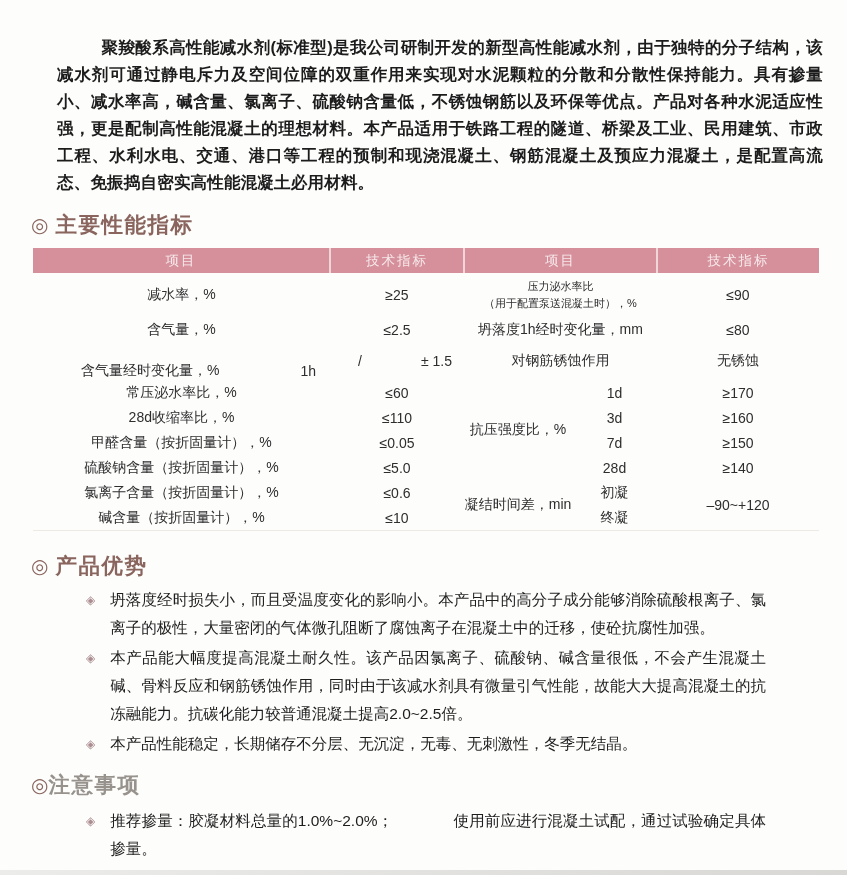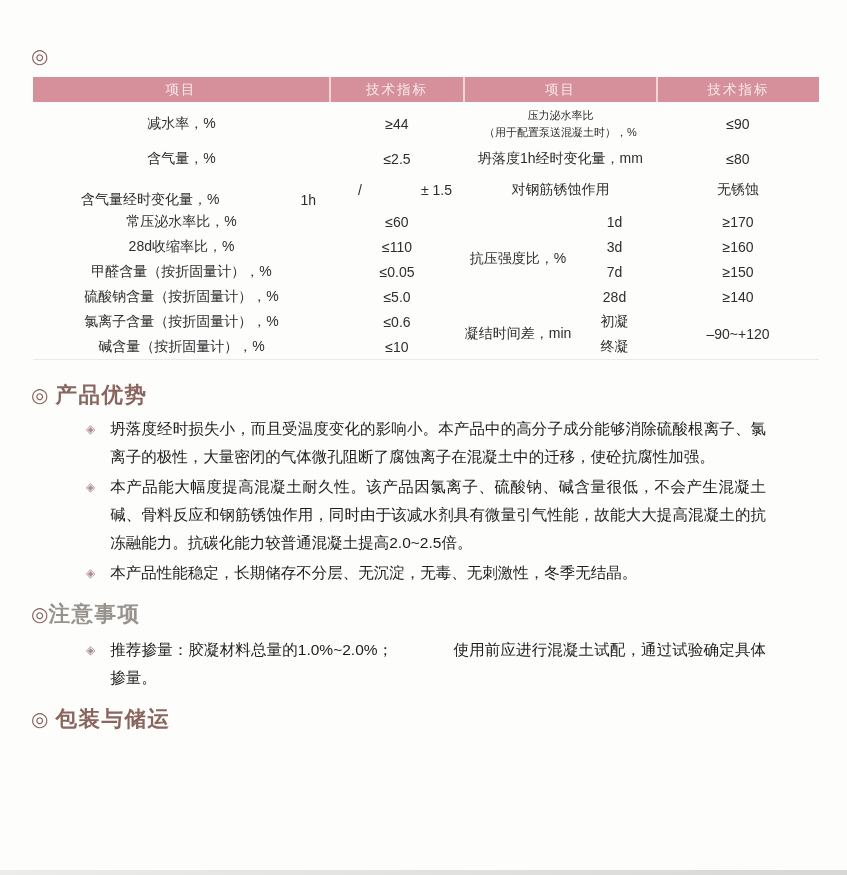"聚羧酸系高性能减水剂(标准型)是我公司研制开发的新型高性能减水剂，由于独特的分子" p.intro { html: none -> <p>聚羧酸系高性能减水剂(标准型)是我公司研制开发的新型高性能减水剂，由于独特的分子结构，该减水剂可通过静电斥力及空间位障的双重作用来实现对水泥颗粒的分散和分散性保持能力。具有掺量小、减水率高，碱含量、氯离子、硫酸钠含量低，不锈蚀钢筋以及环保等优点。产品对各种水泥适应性强，更是配制高性能混凝土的理想材料。本产品适用于铁路工程的隧道、桥梁及工业、民用建筑、市政工程、水利水电、交通、港口等工程的预制和现浇混凝土、钢筋混凝土及预应力混凝土，是配置高流态、免振捣自密实高性能混凝土必用材料。</p> }
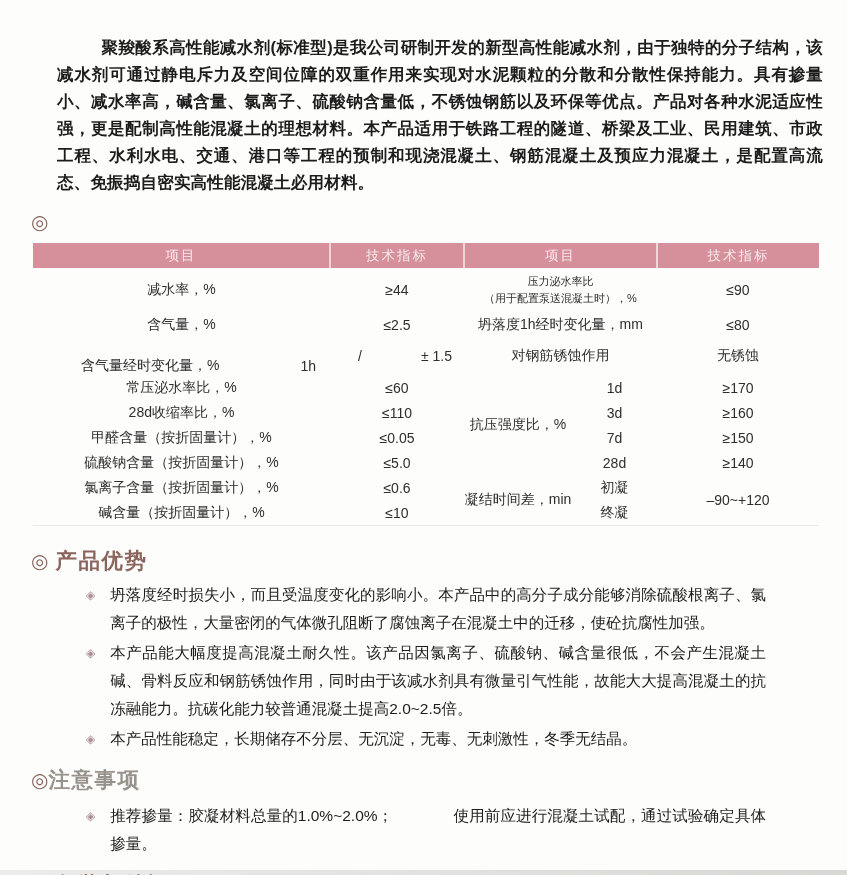"主要性能指标" span { html: none -> <span>主要性能指标</span> }
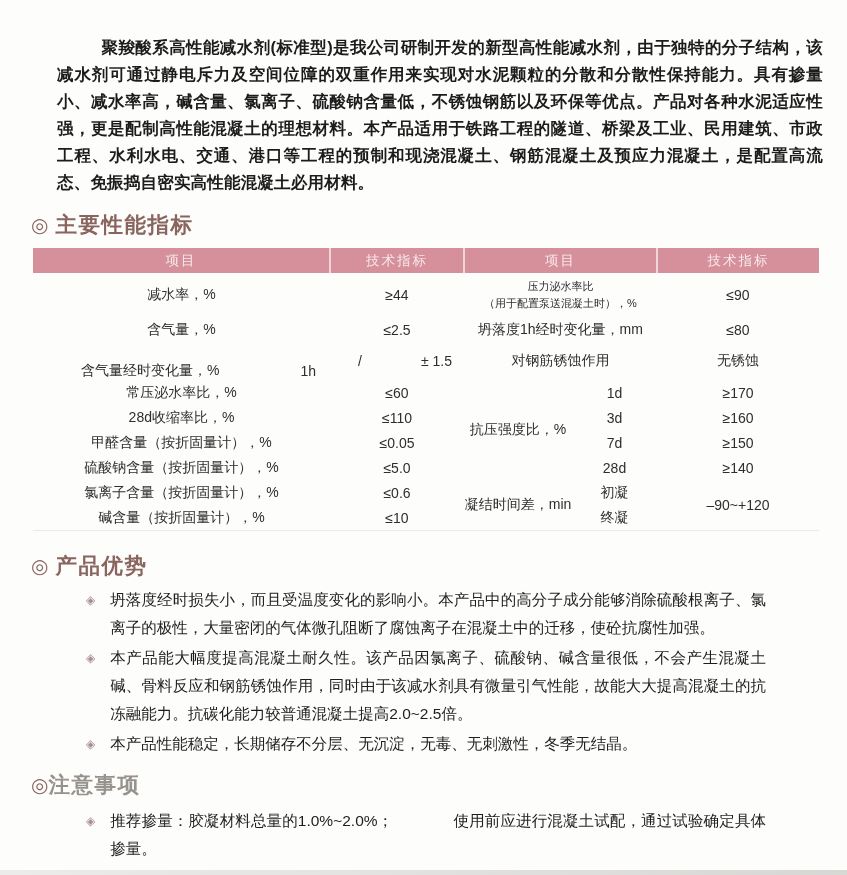"≥44" td { text: 44 -> 25 }
